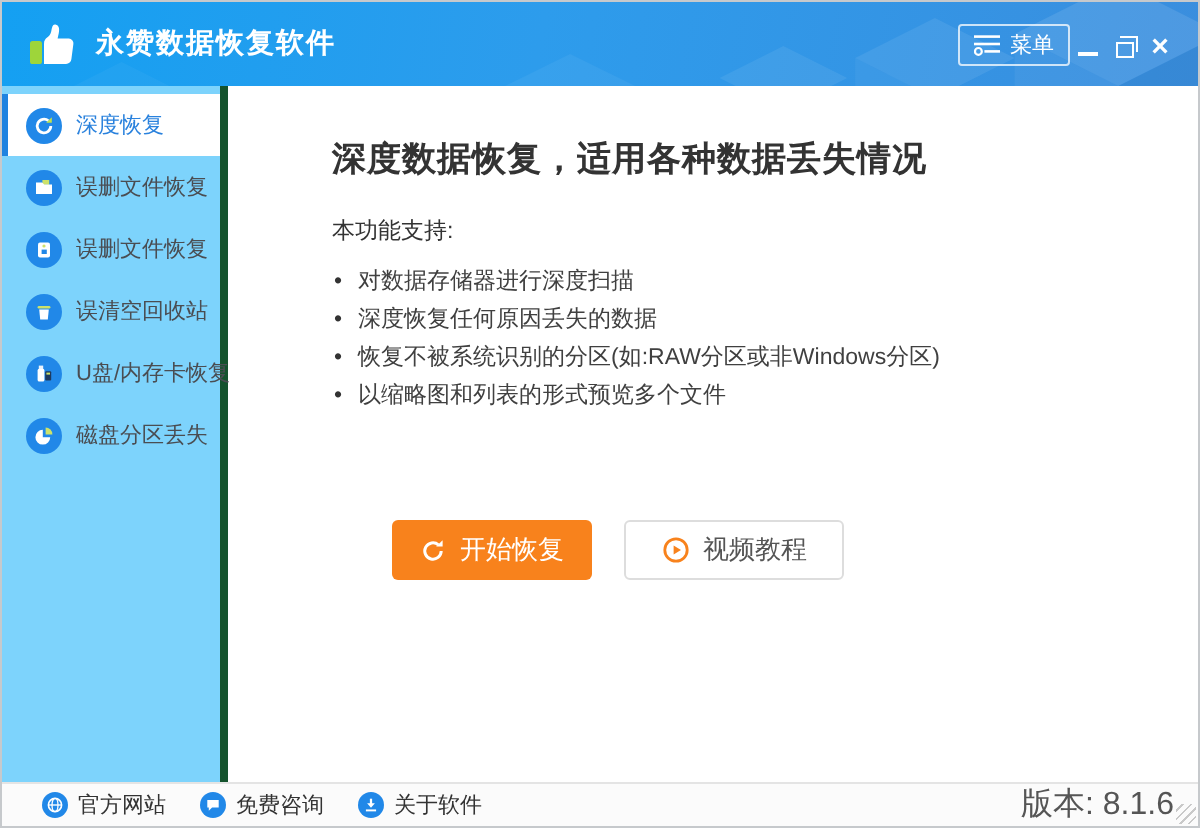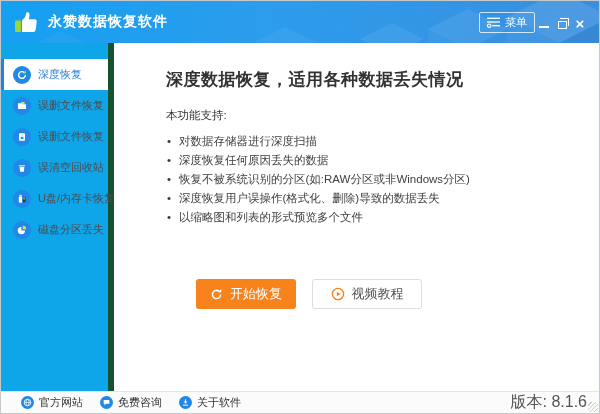"深度恢复" .sidebar { background: #0ea5e9 -> #7dd3fc; border-right: 6px solid #14532d -> 4px solid #14532d; padding-top: 16px -> 4px }
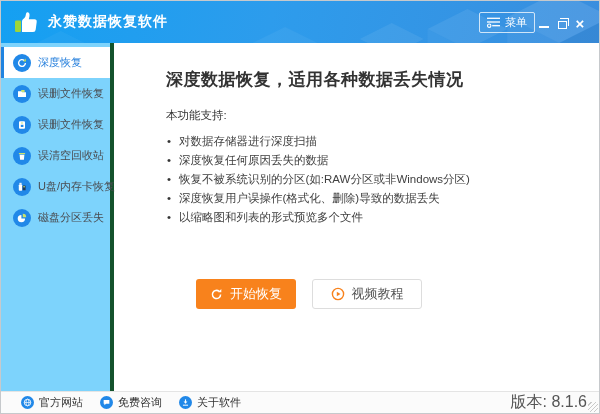"深度恢复用户误操作(格式化、删除)导致的数据丢失" li { html: <li>深度恢复用户误操作(格式化、删除)导致的数据丢失</li> -> none }
